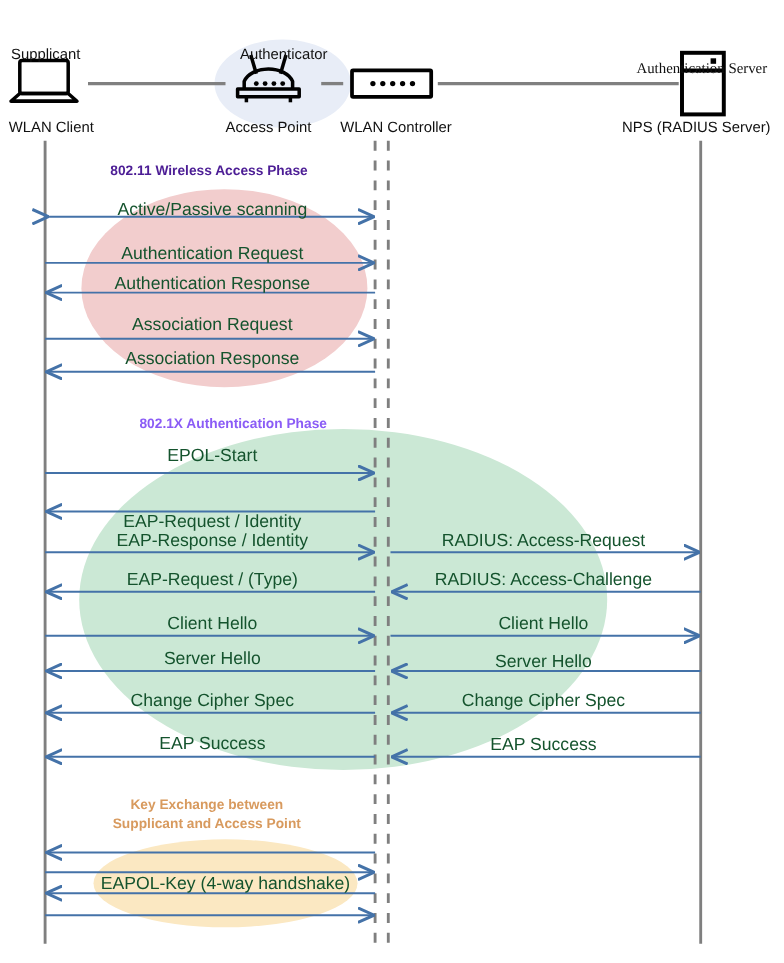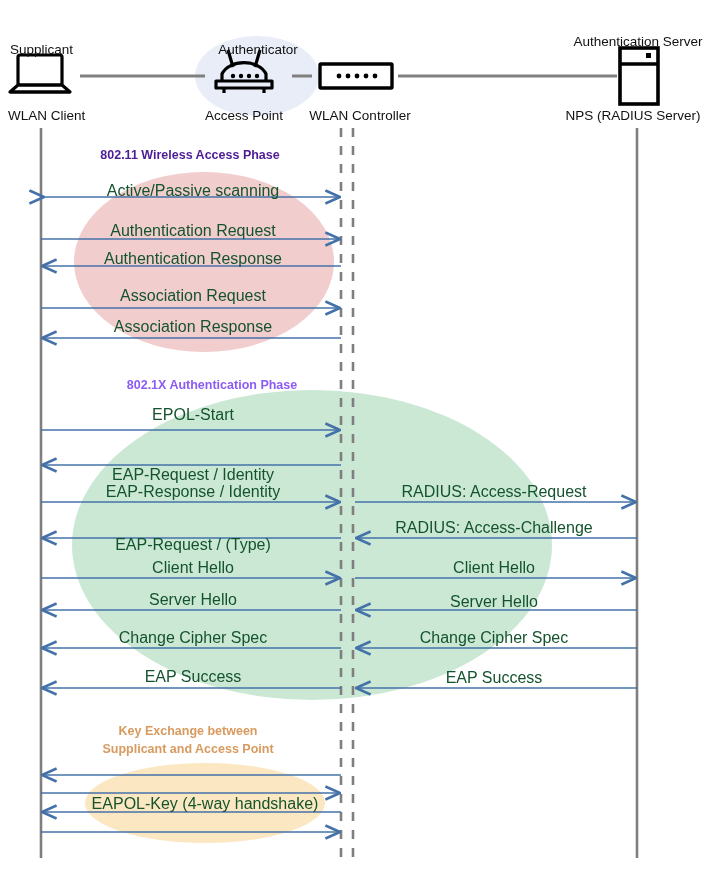"Authentication Server" div.lbl { font-family: none -> Liberation Serif, serif; top: 12px -> 32px }
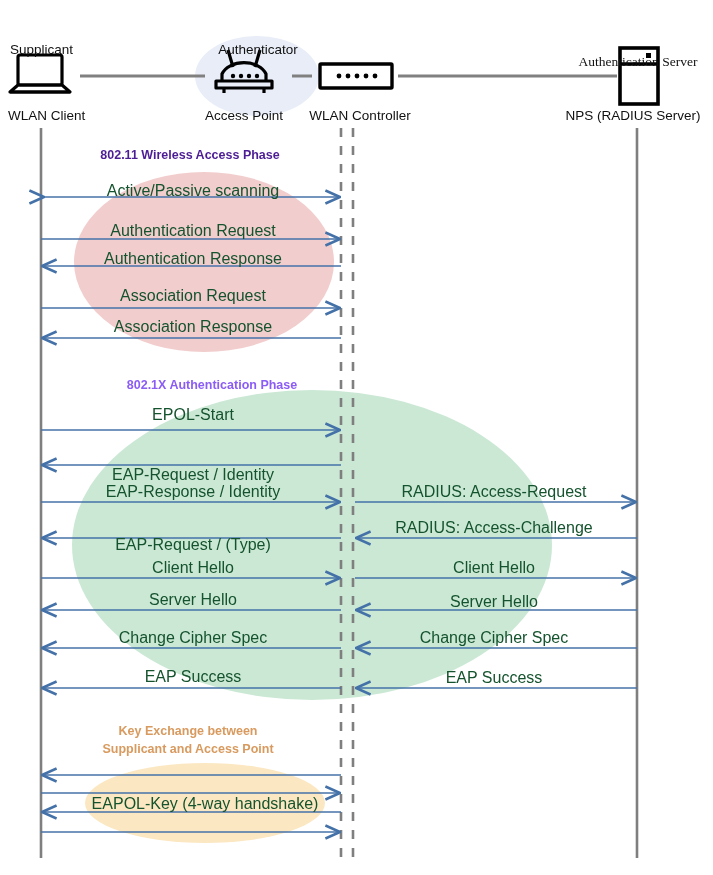"EAP-Request / (Type)" div.lbl { margin-top: 17px -> none }
